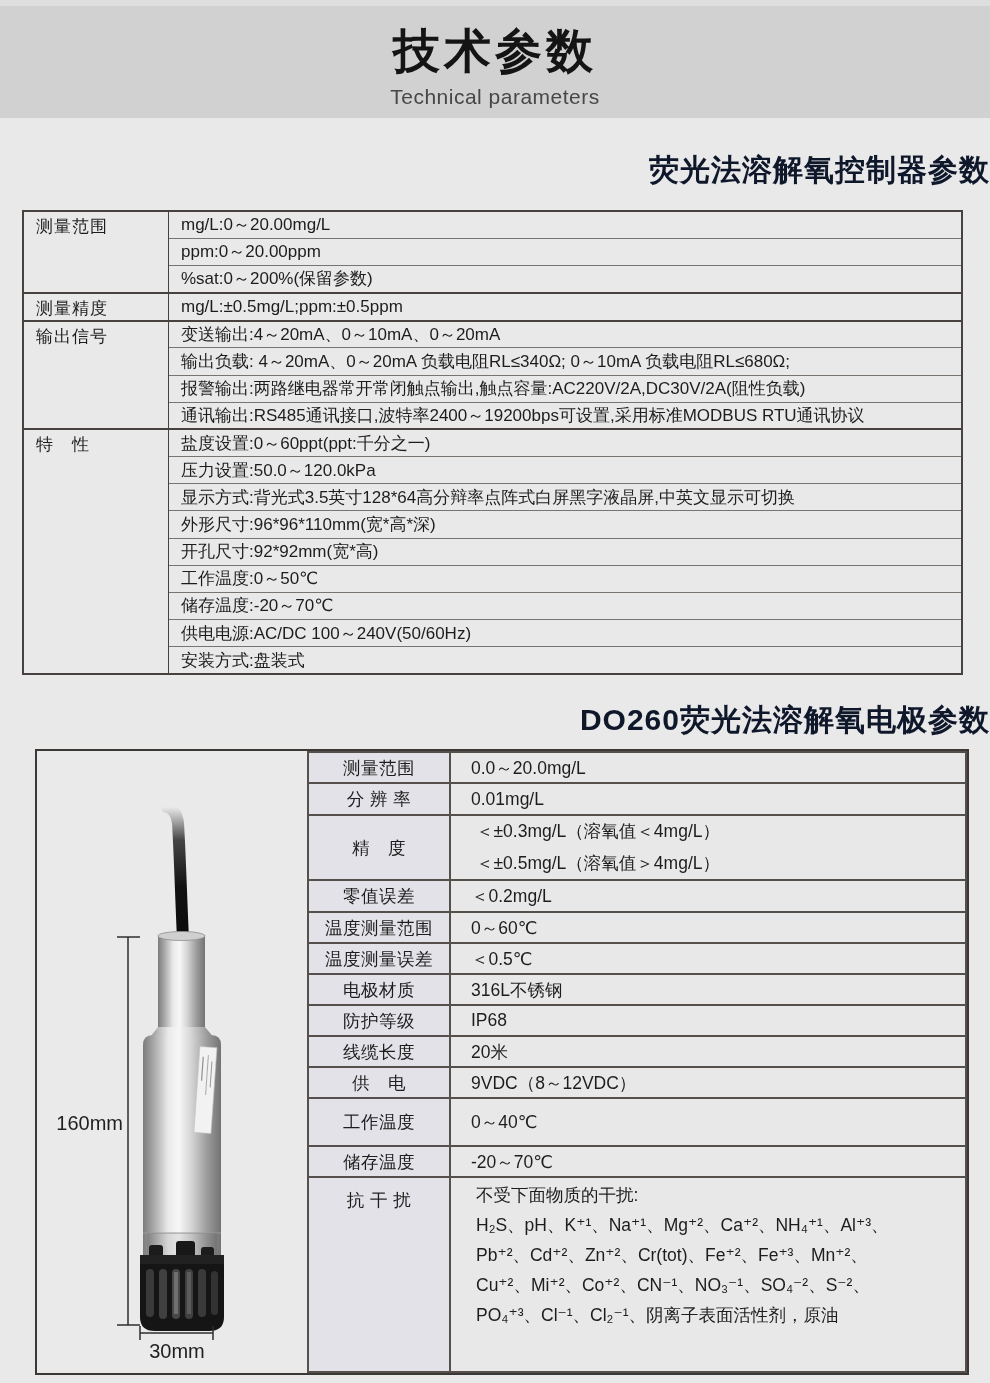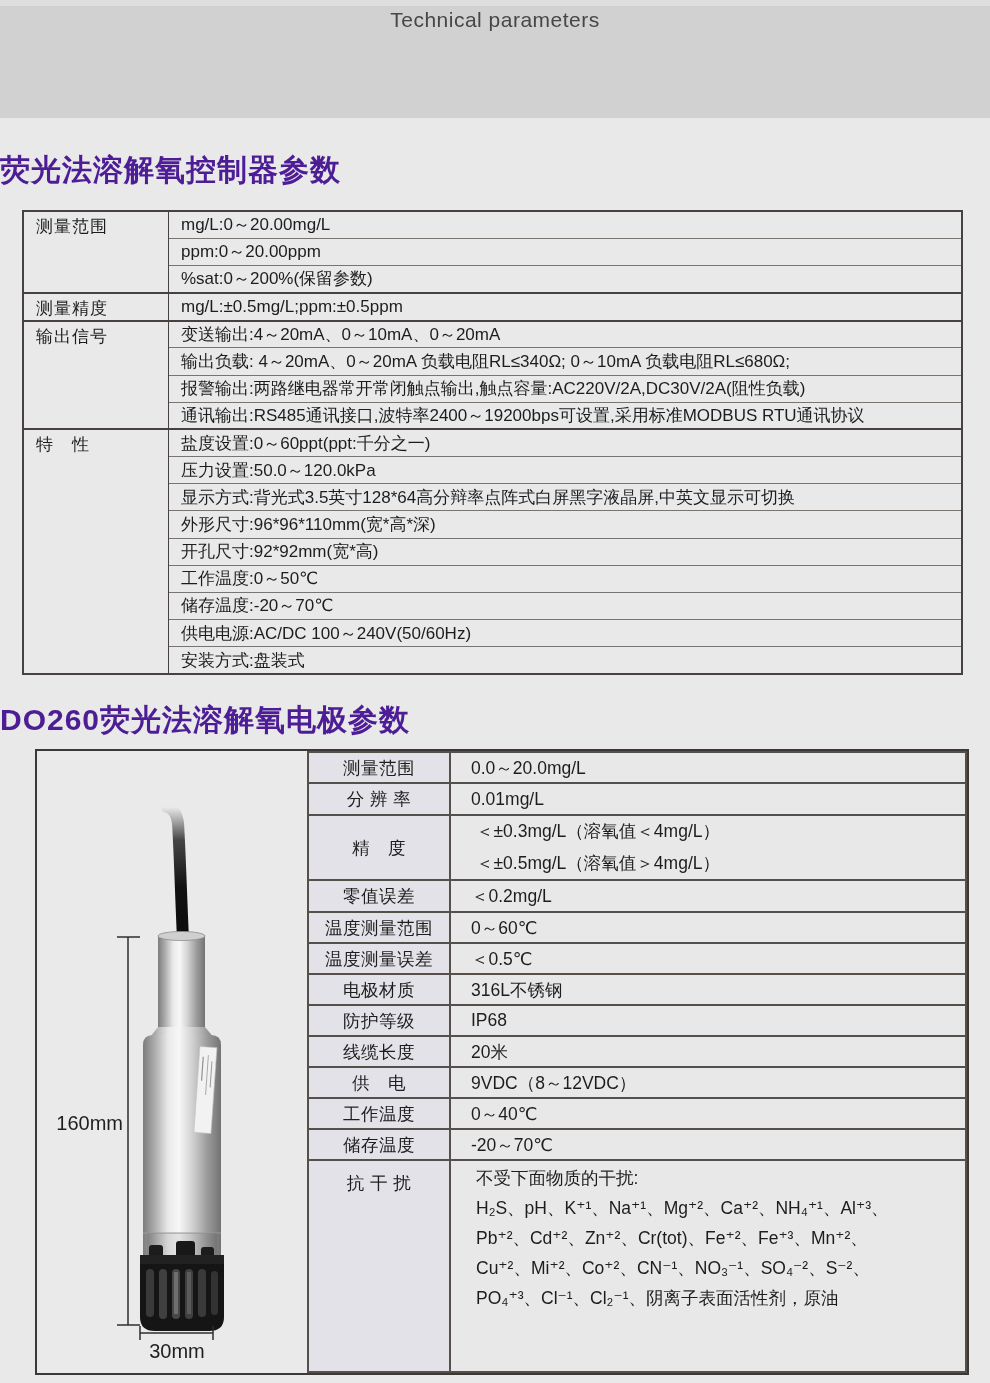"技术参数" h1.banner-title { html: none -> <h1>技术参数</h1> }
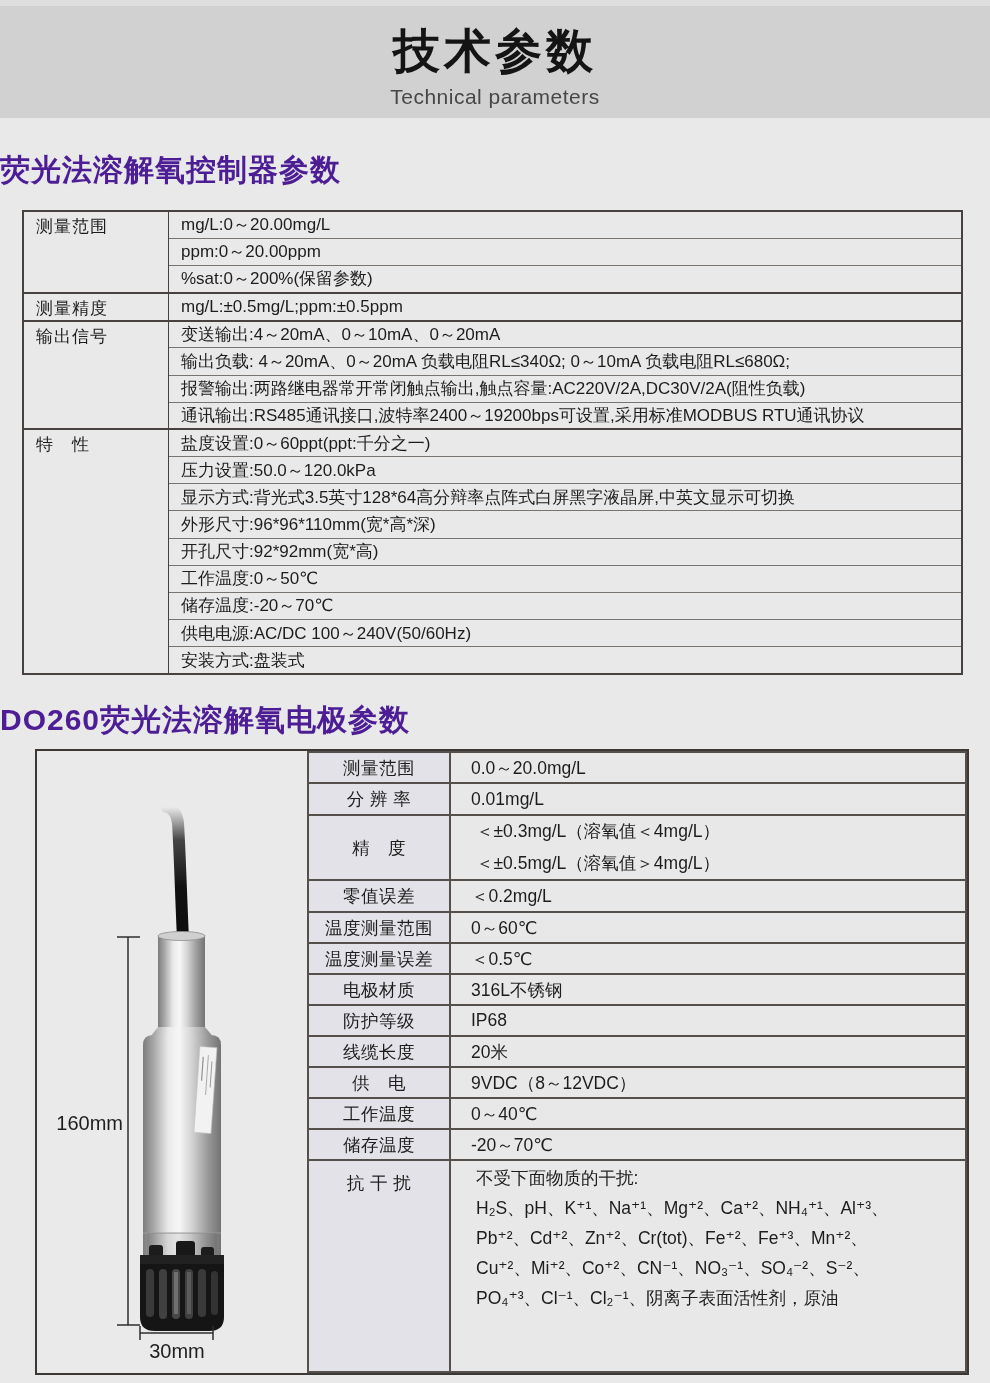"荧光法溶解氧控制器参数" .section-title { color: #4c1d95 -> #0f172a; text-align: left -> right }
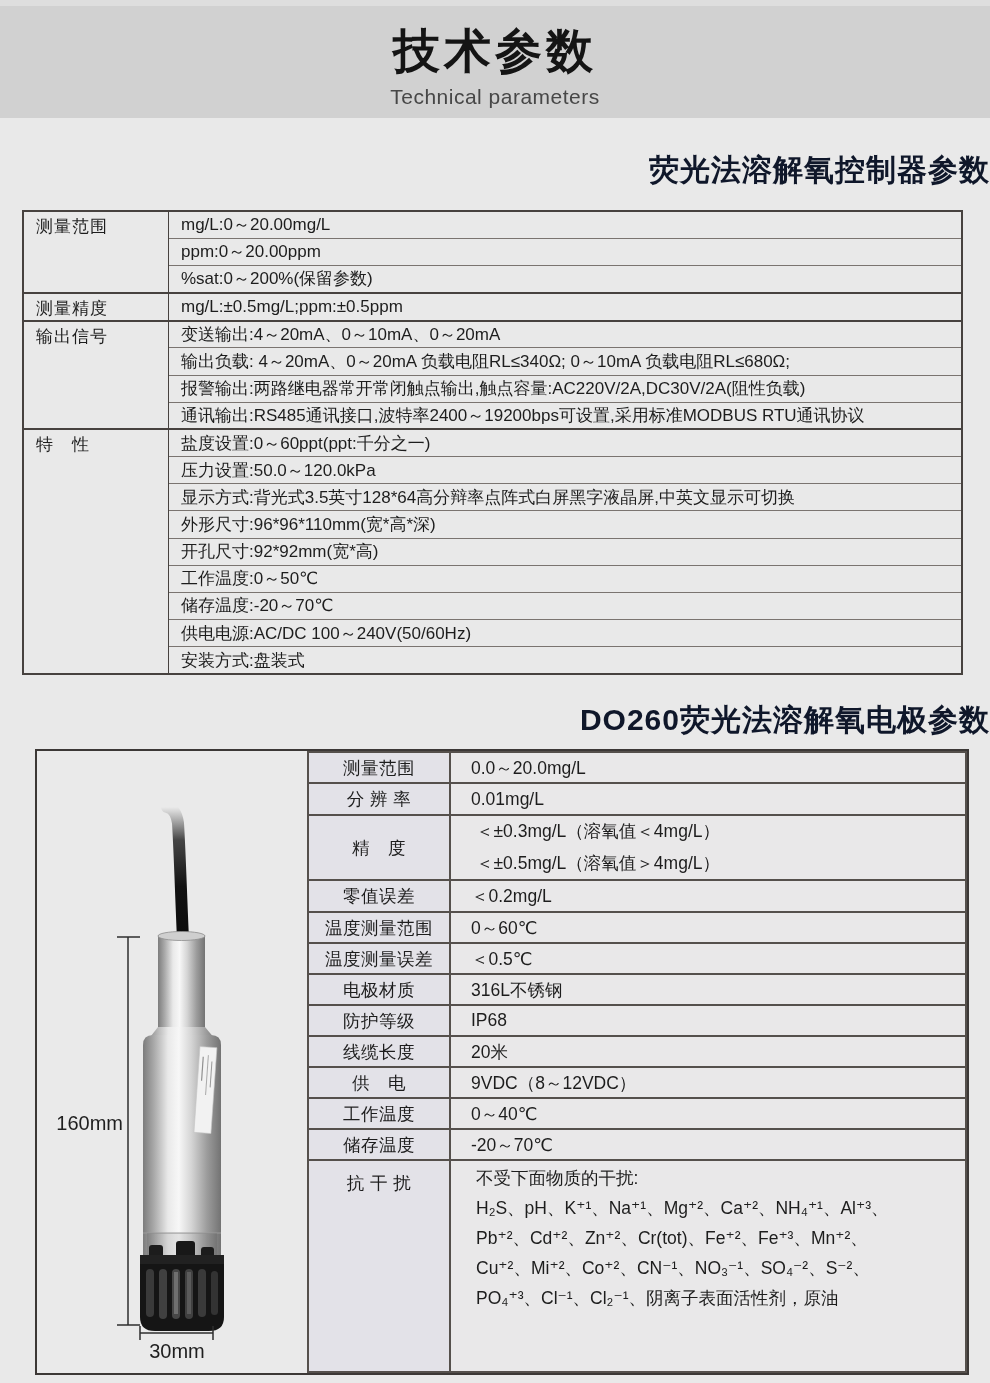"工作温度" tr { height: 31px -> 48px }
